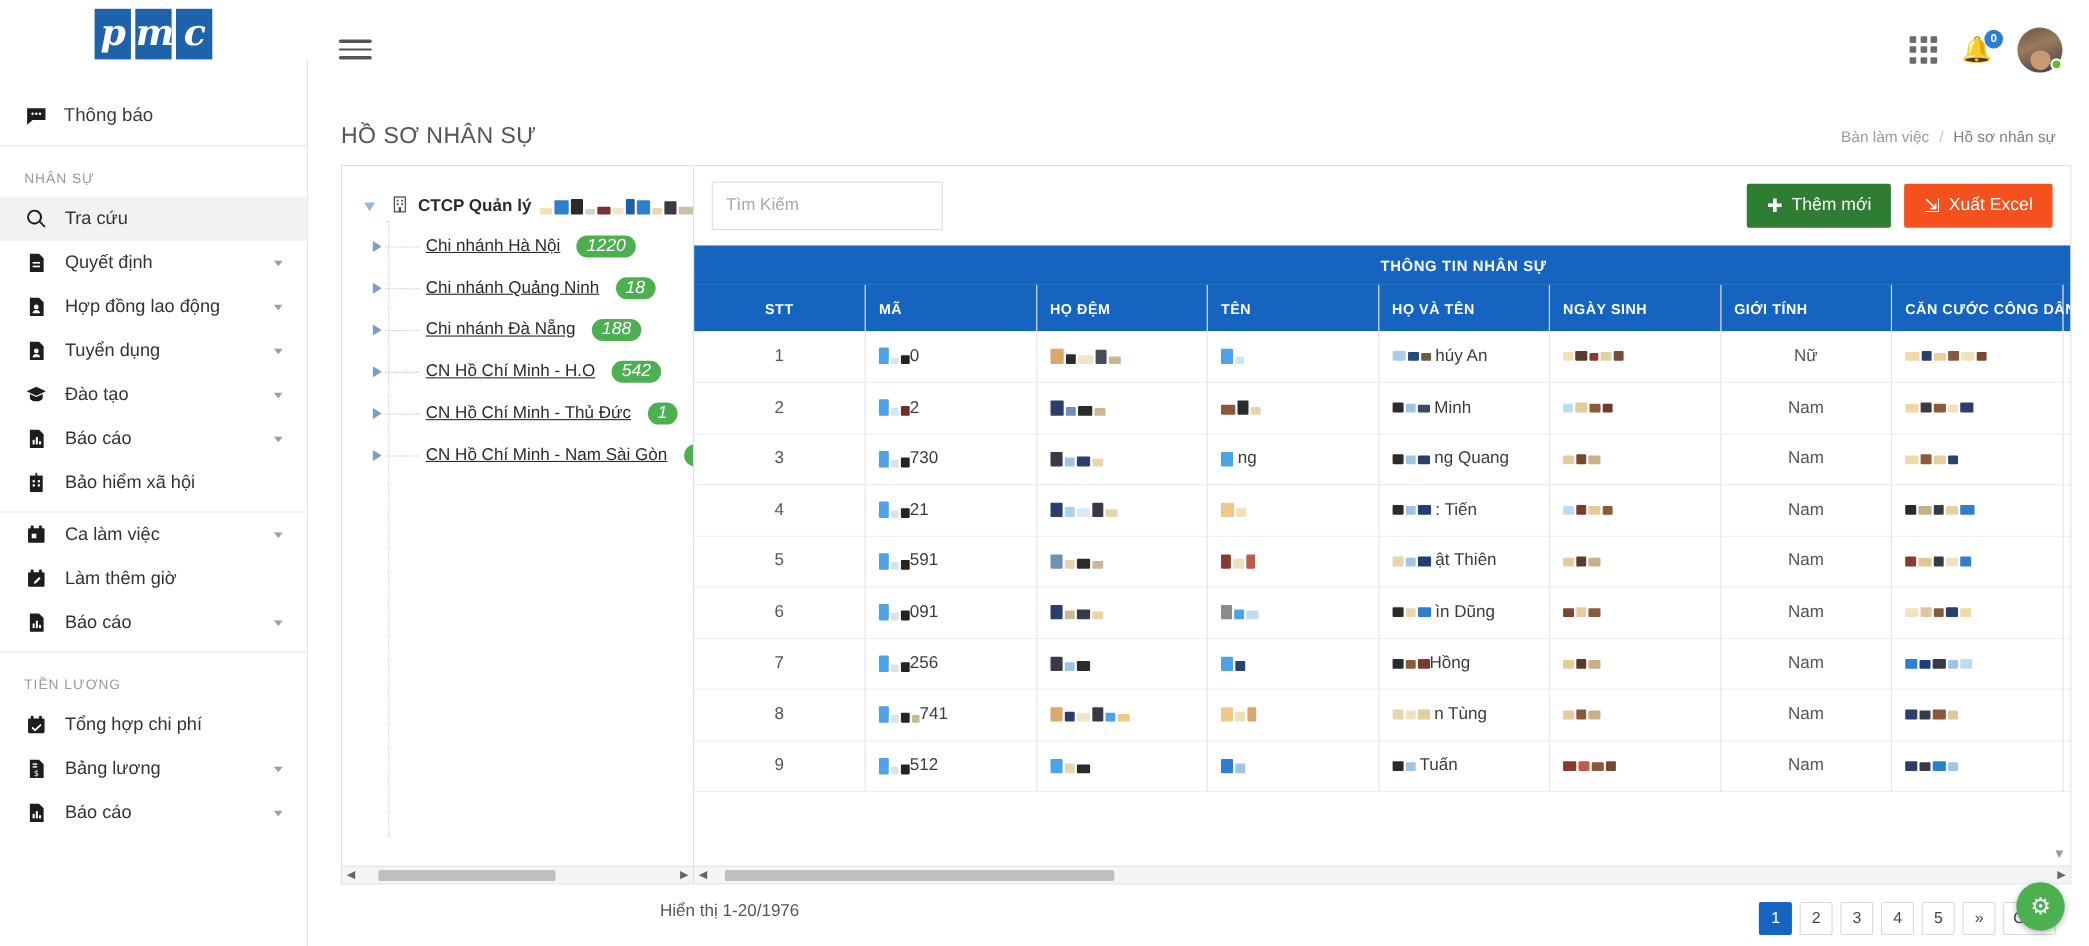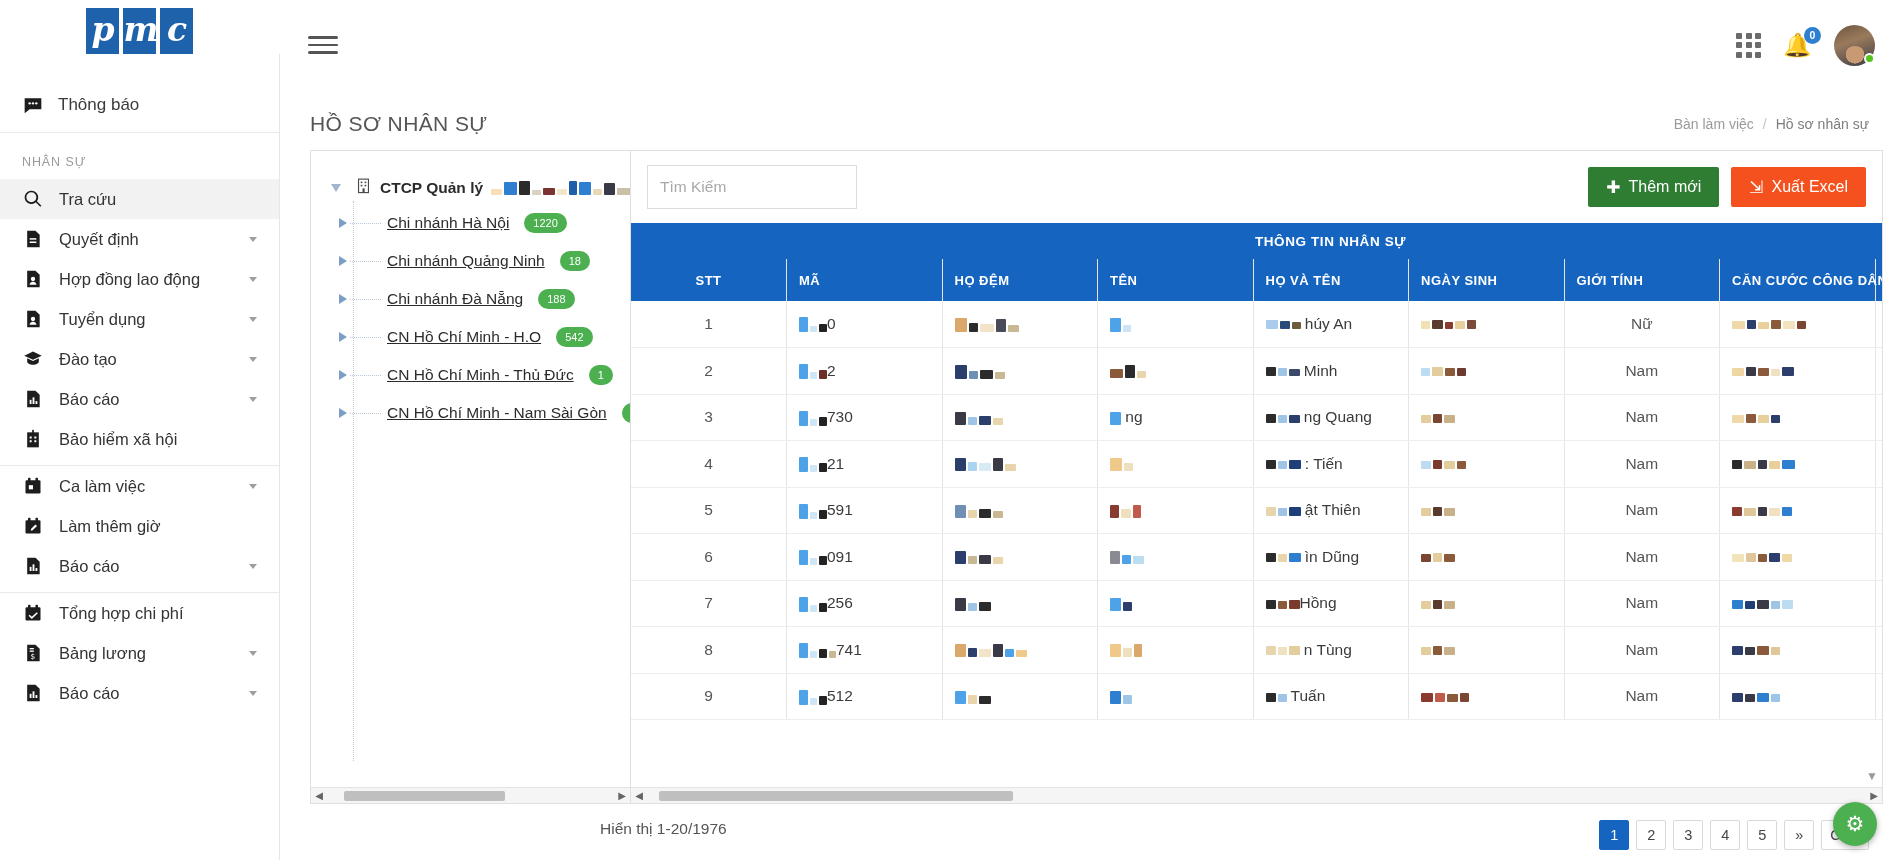"1220" .badge-green { font-size: 11px -> 16px; font-style: none -> italic }
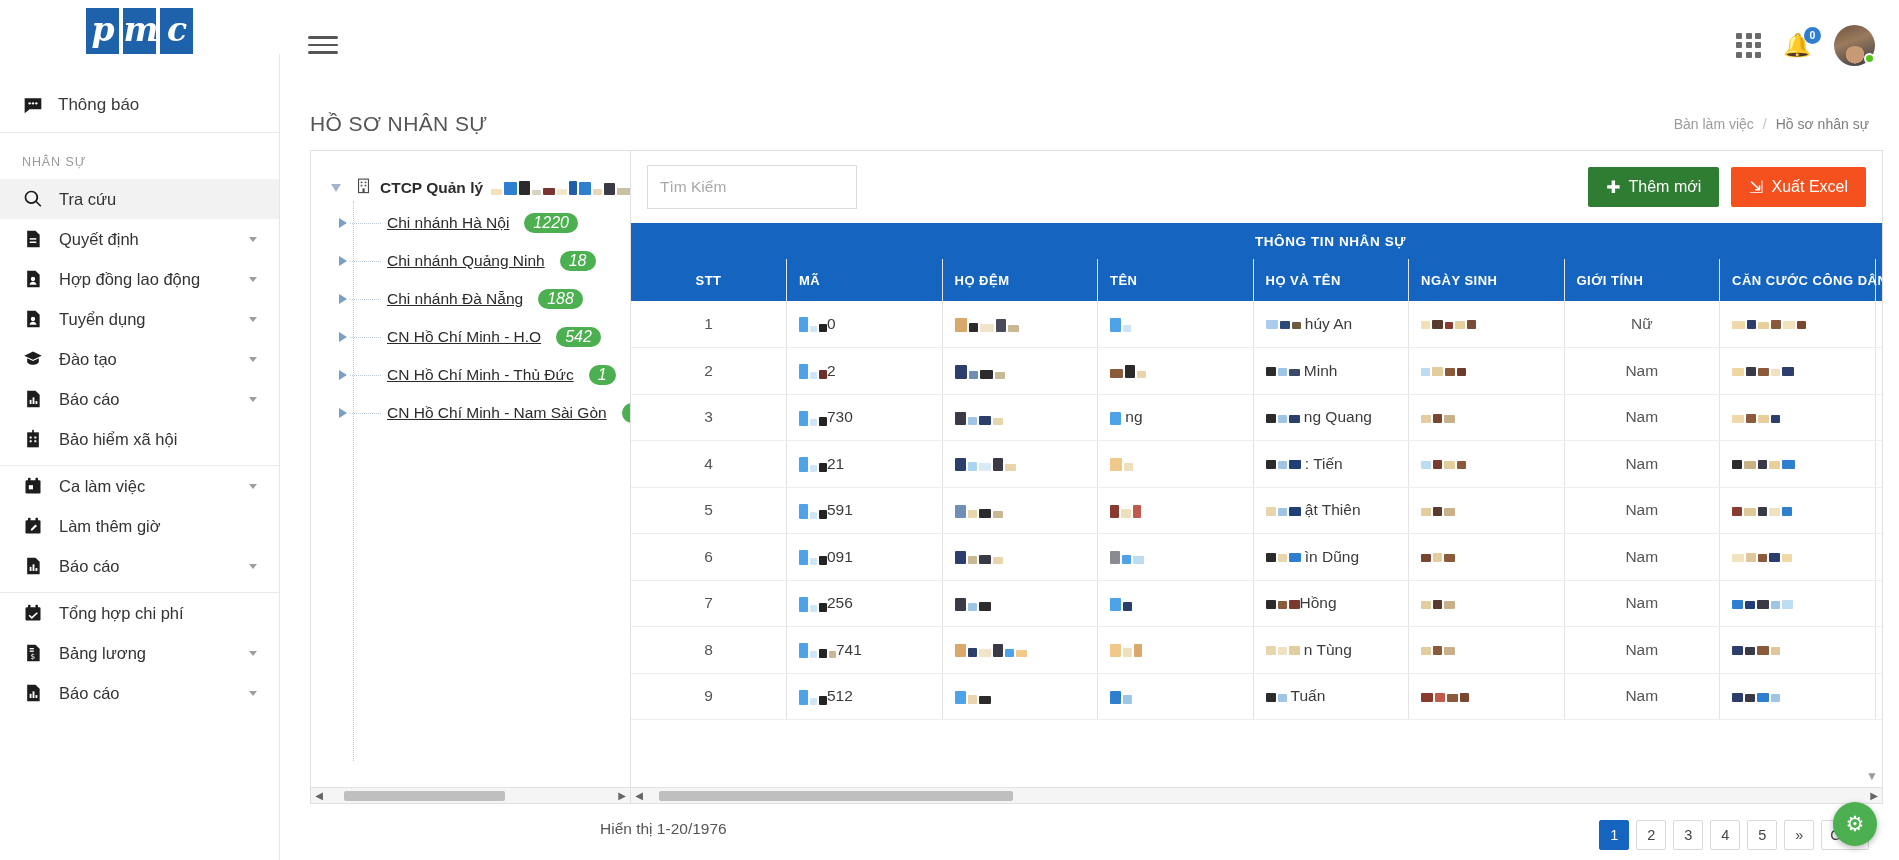"TIỀN LƯƠNG" div.sb-group-title { html: none -> <div>TIỀN LƯƠNG</div> }
